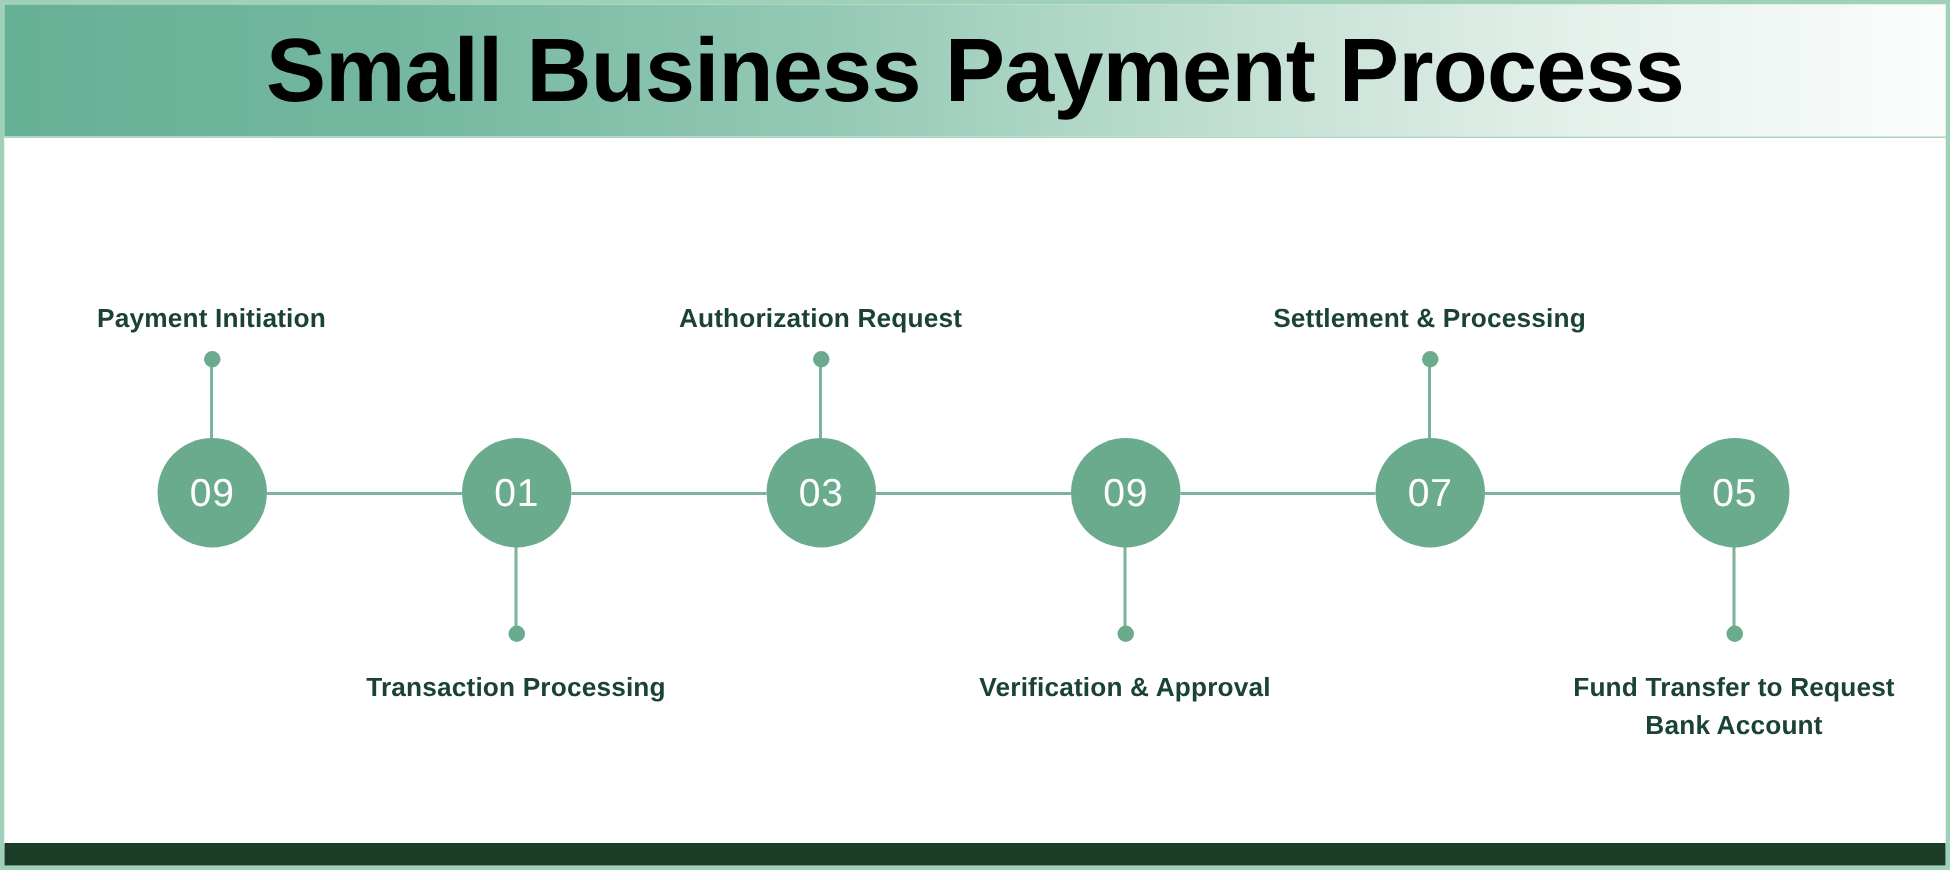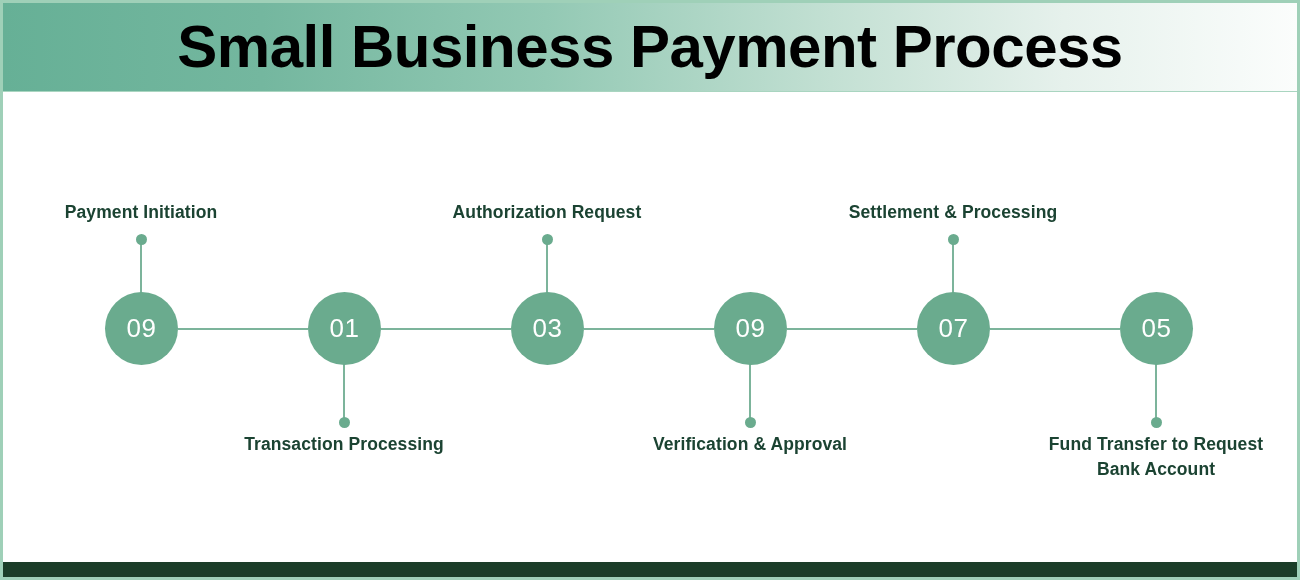"Transaction Processing" .label.below { top: 340px -> 354px }
